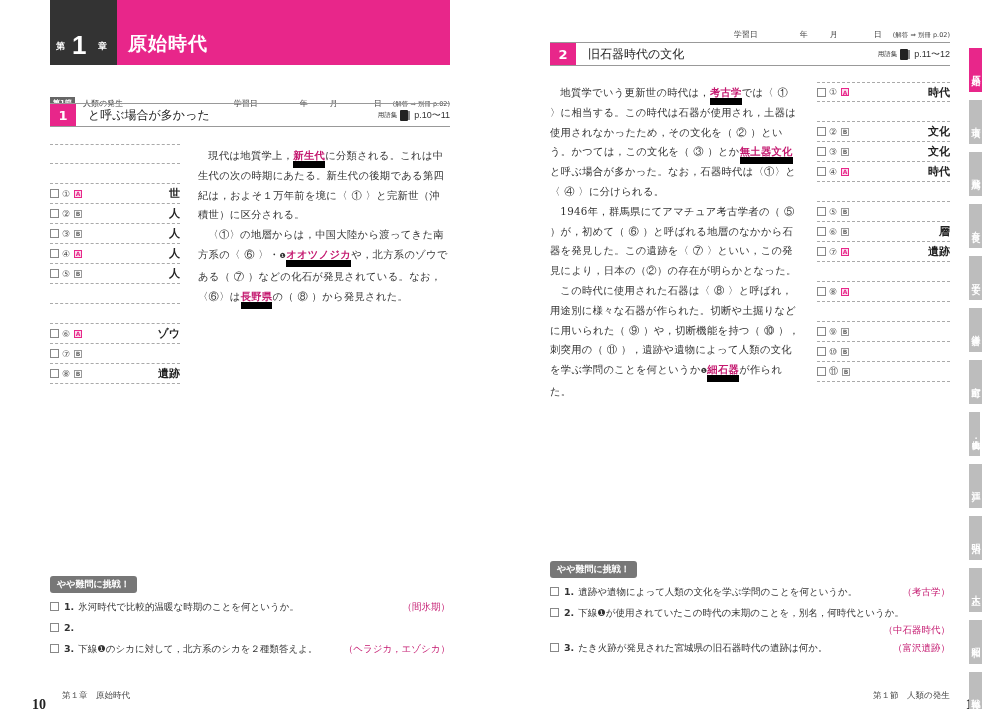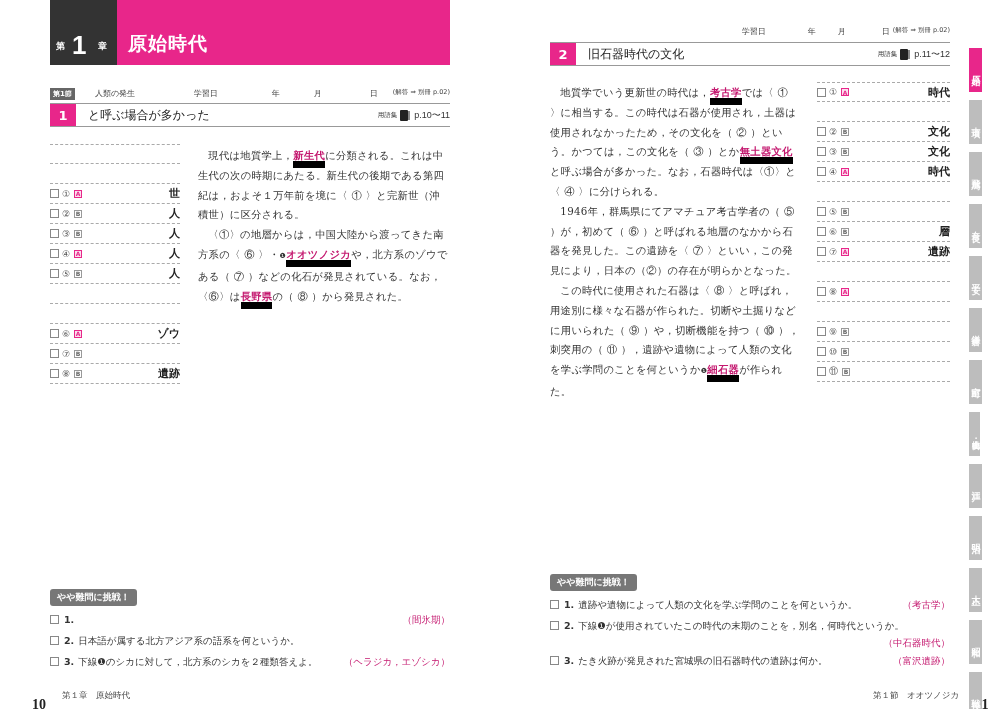"学習日" .meta-row { align-items: flex-start -> flex-end }
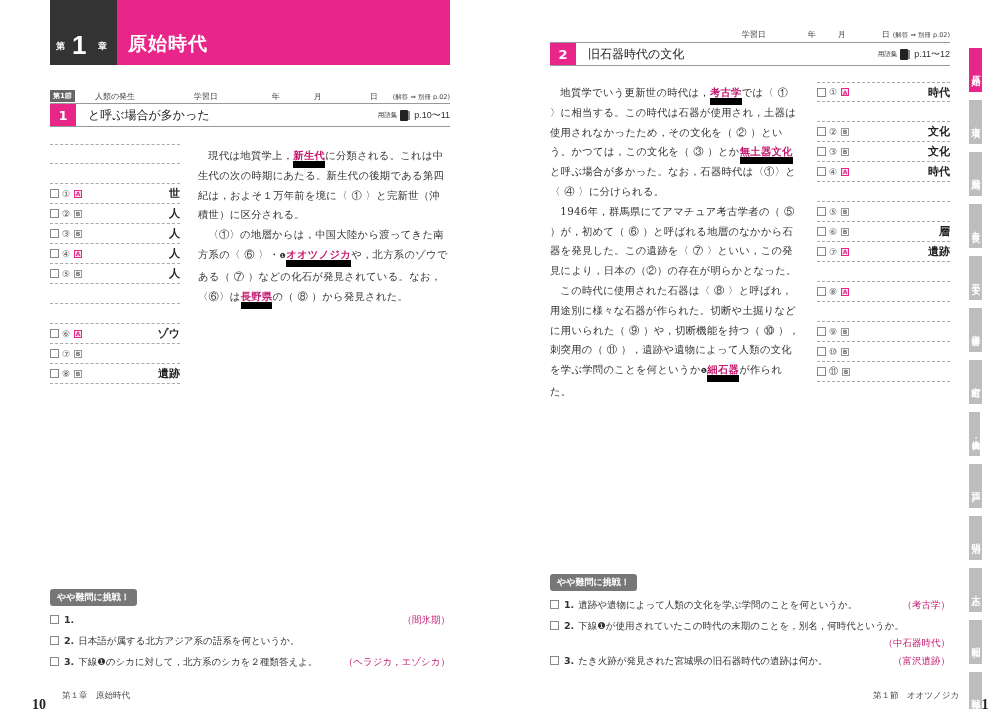"(解答 ⇒ 別冊 p.02)" .meta-row .ans { margin-left: 3px -> 11px }
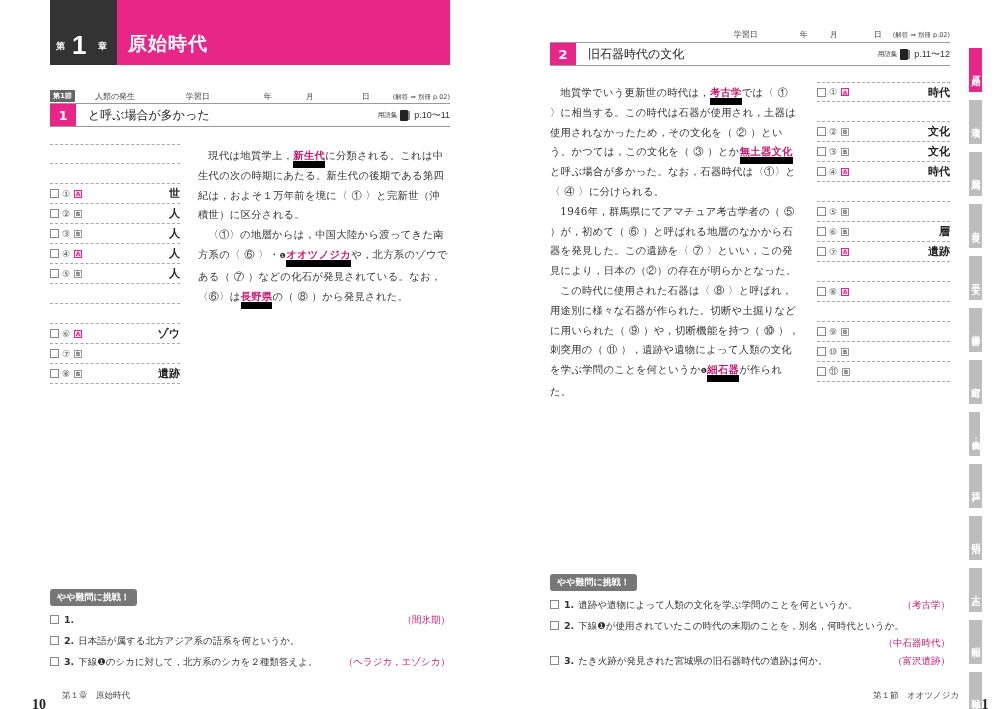"第1節" div.meta-row { gap: 12px -> none; top: 88px -> 95px }
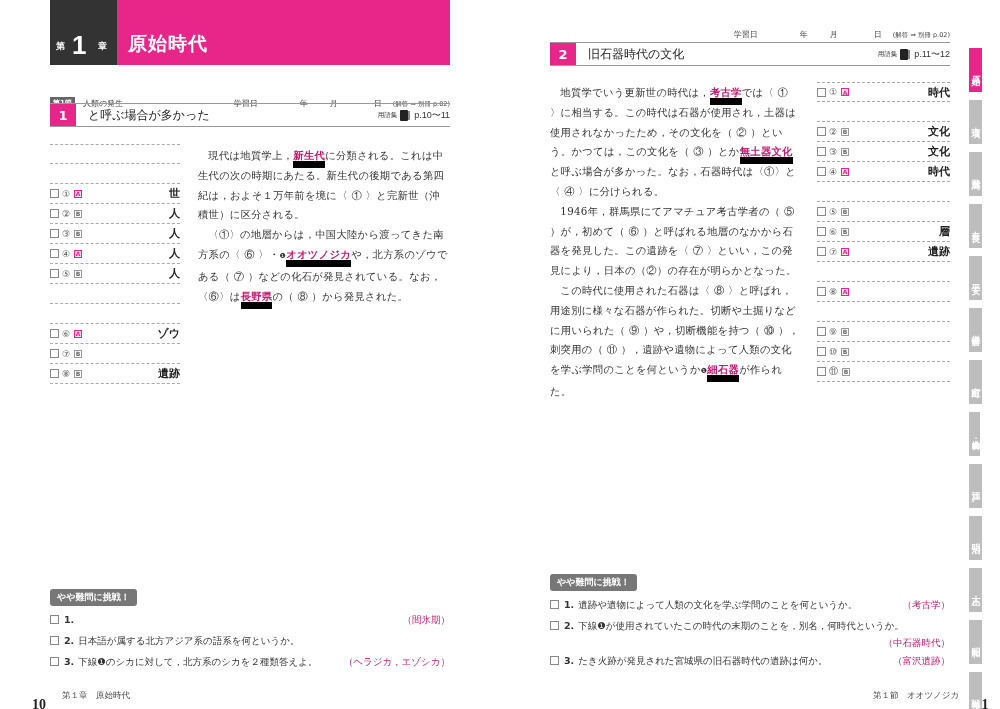"やや難問に挑戦！" .challenge { margin-top: 13px -> none }
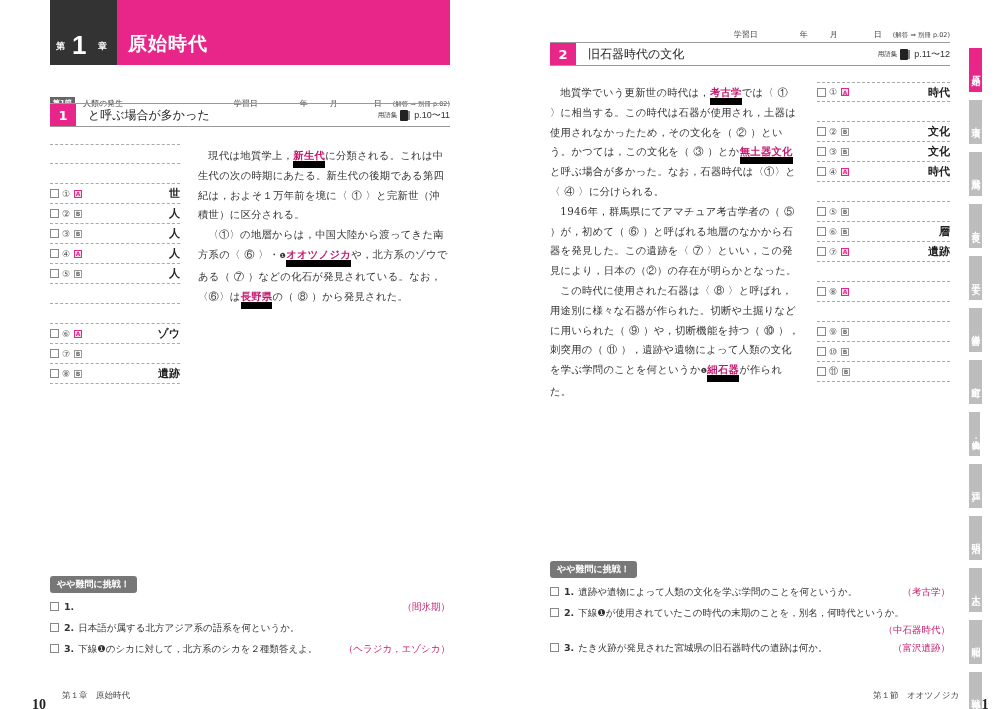"氷河時代で比較的温暖な時期のことを何というか。" span { html: none -> <span>氷河時代で比較的温暖な時期のことを何というか。</span> }
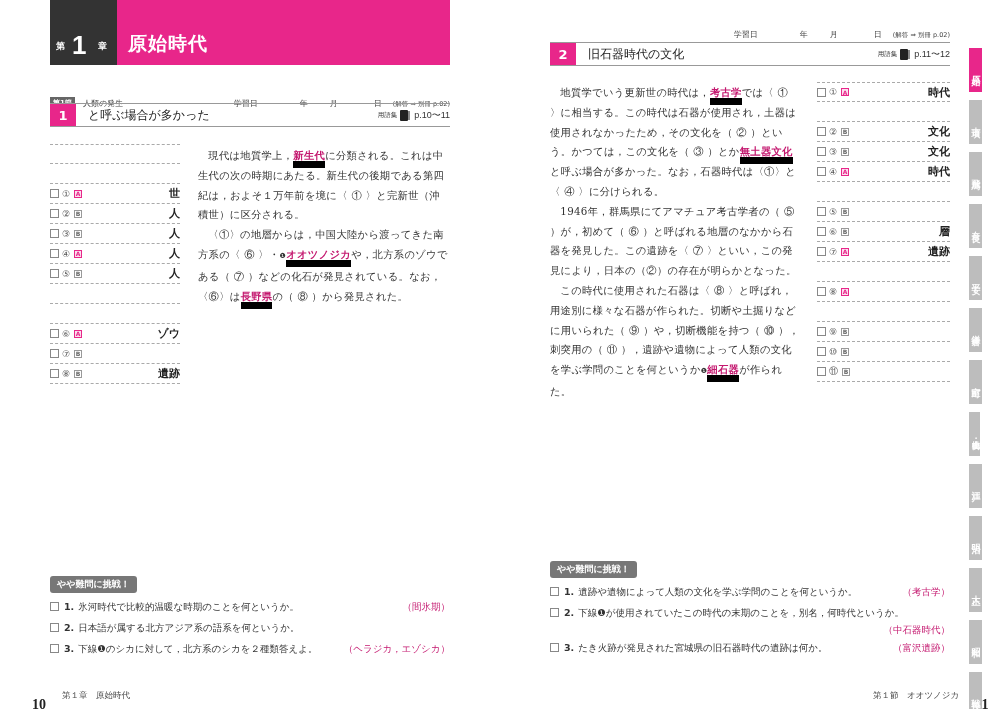"日本語が属する北方アジア系の語系を何というか。" span { html: <span>日本語が属する北方アジア系の語系を何というか。</span> -> none }
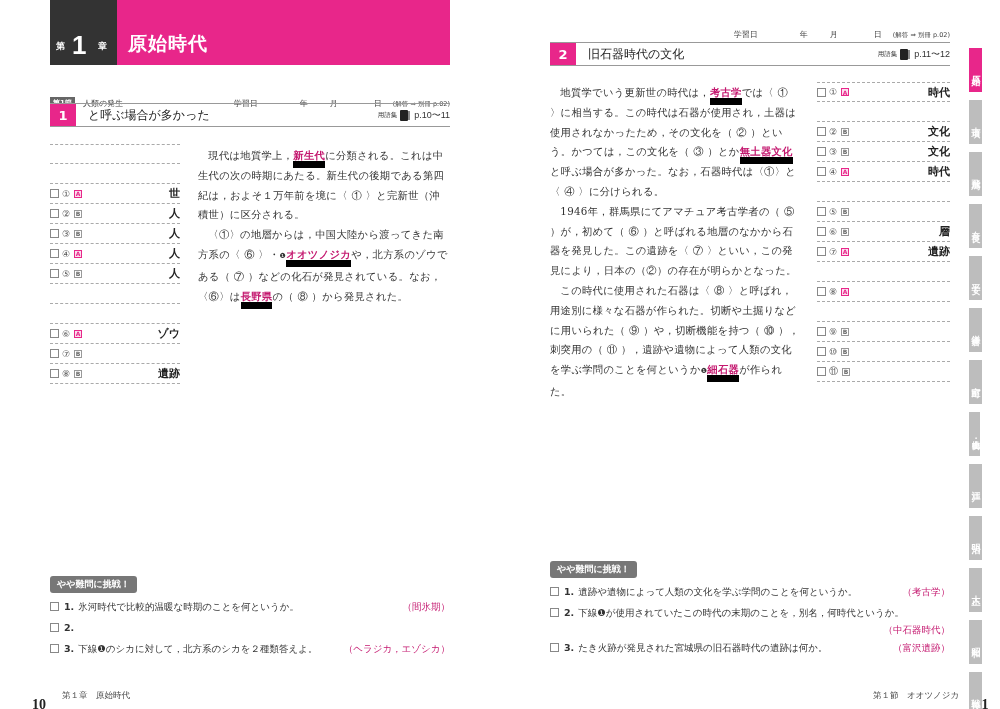"第１節 オオツノジカ" span { text: オオツノジカ -> 人類の発生 }
